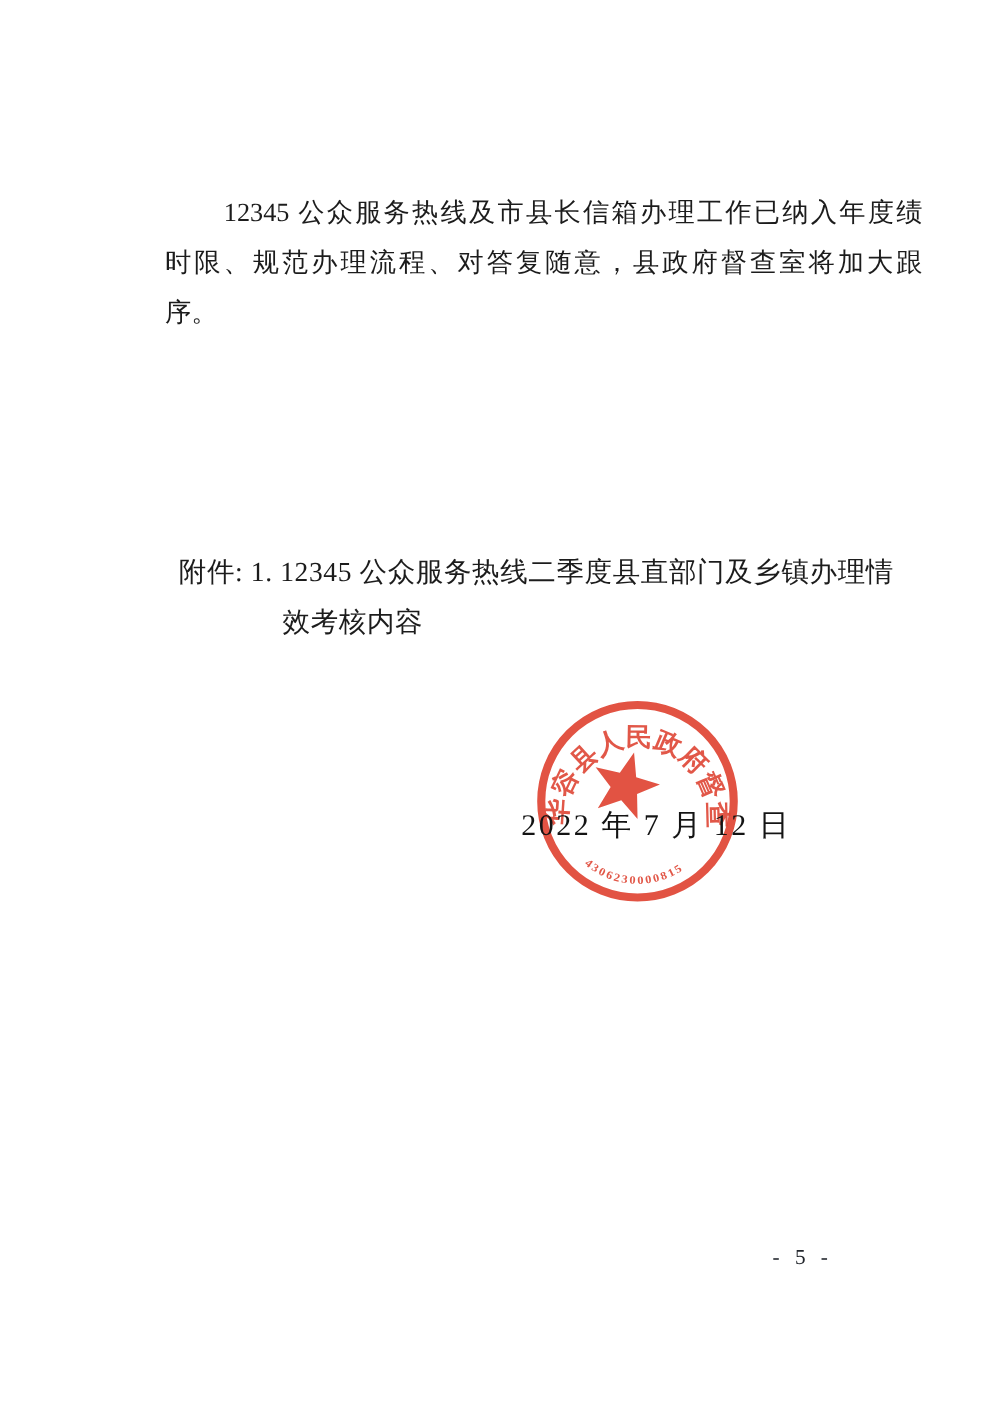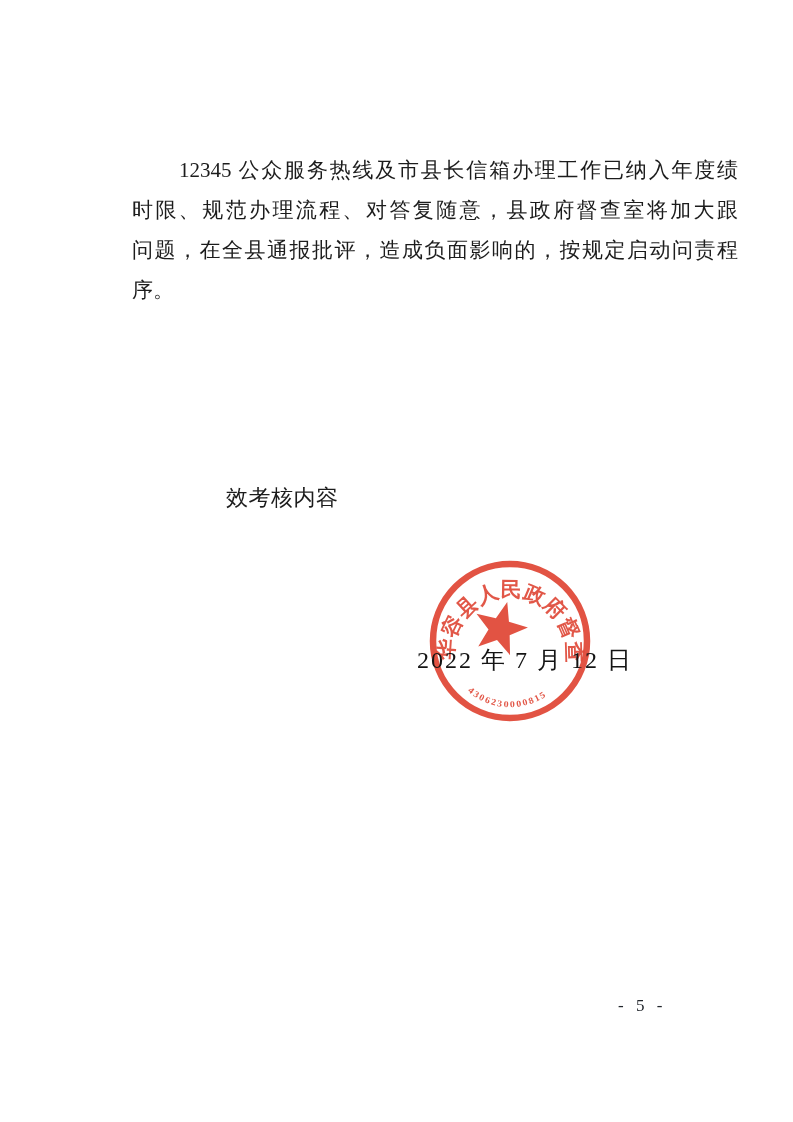"问题，在全县通报批评，造成负面影响的，按规定启动问责程" div.bline { html: <div>问题，在全县通报批评，造成负面影响的，按规定启动问责程</div> -> none }
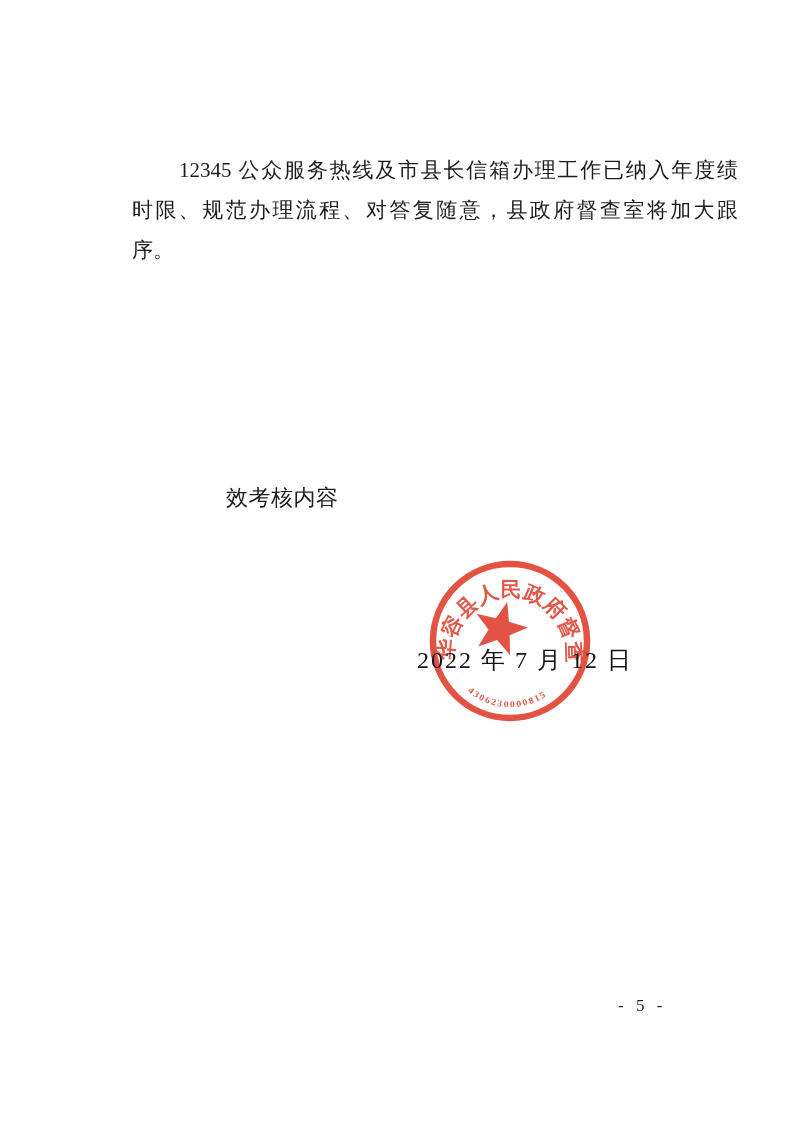"附件: 1. 12345 公众服务热线二季度县直部门及乡镇办理情" div.att-line { html: none -> <div>附件: 1. 12345 公众服务热线二季度县直部门及乡镇办理情</div> }
